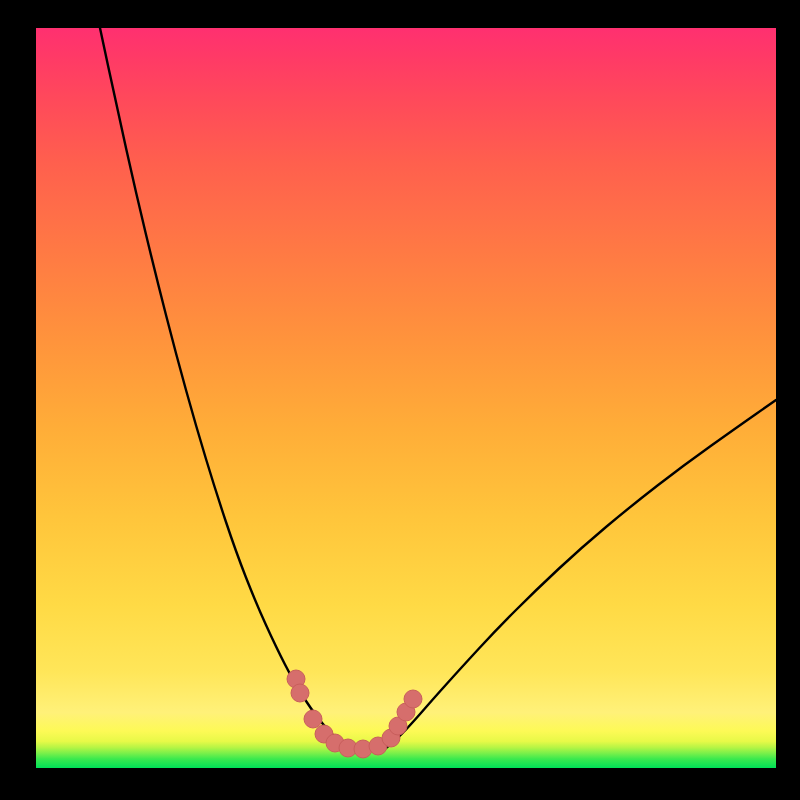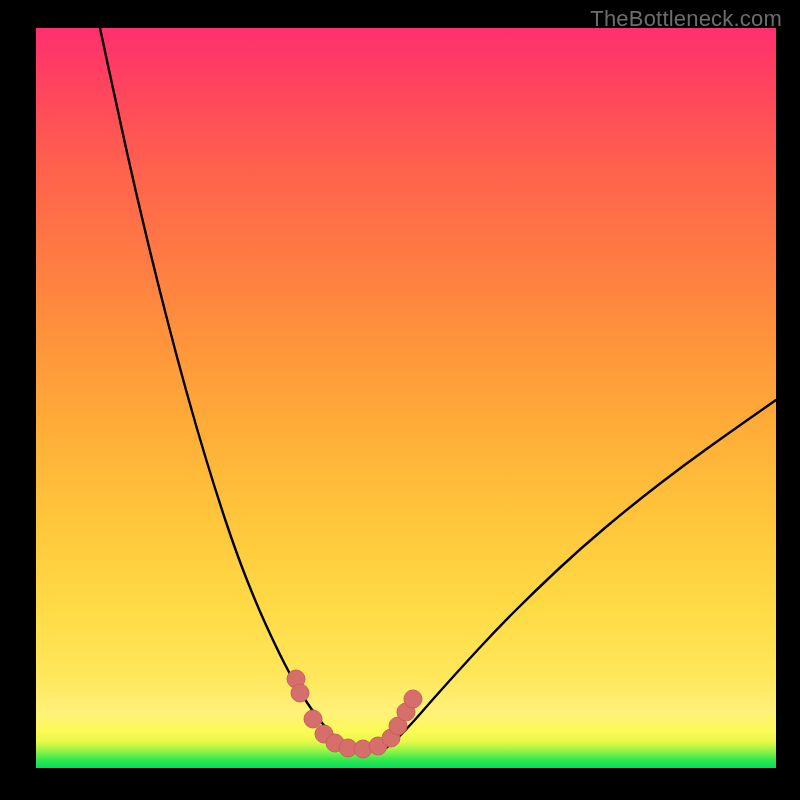"TheBottleneck.com" div.watermark { html: <div>TheBottleneck.com</div> -> none }
